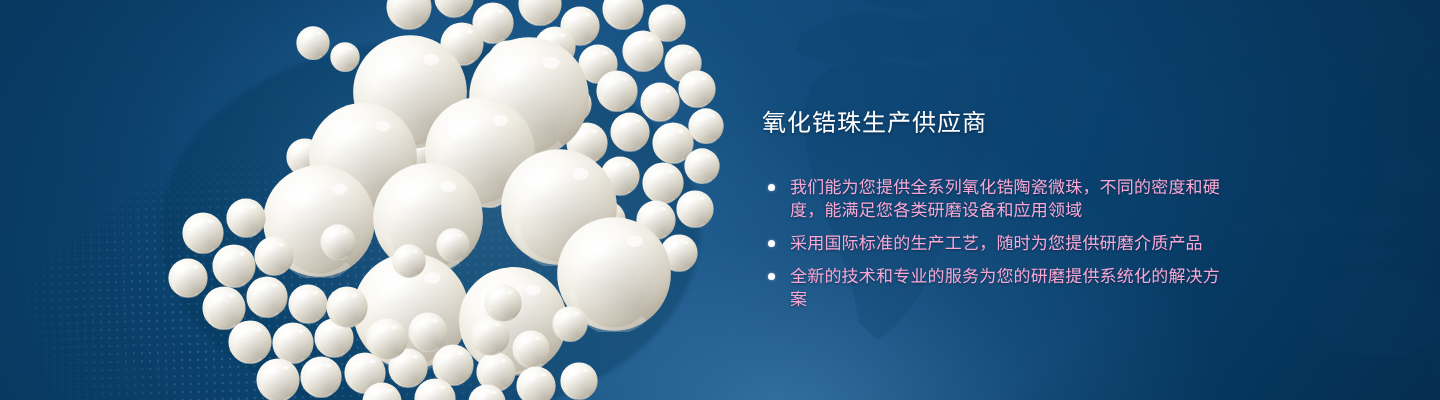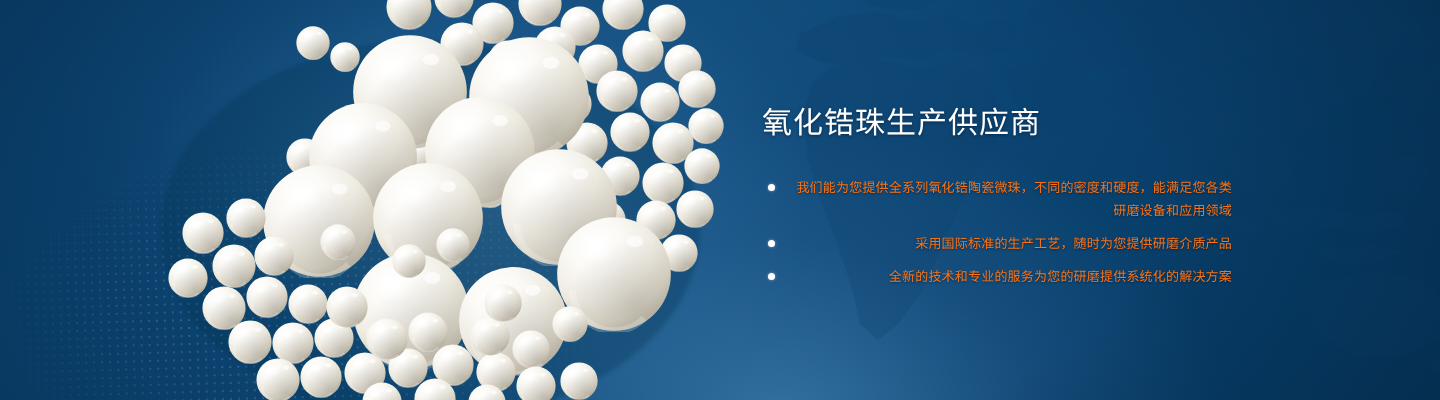"氧化锆珠生产供应商" .headline { font-size: 30px -> 24px }
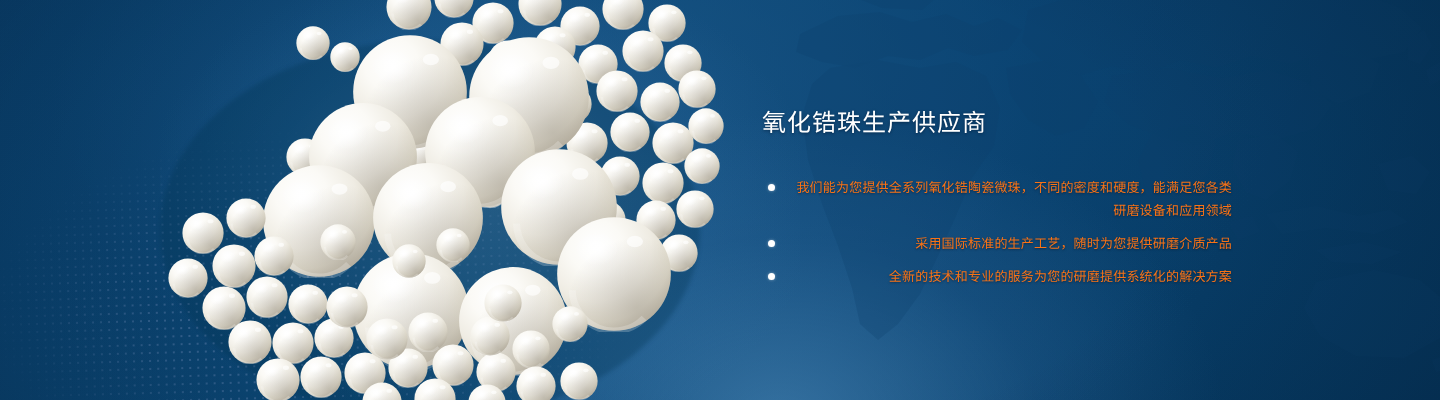"我们能为您提供全系列氧化锆陶瓷微珠，不同的密度和硬度，能满足您各类研磨设备和应用" .bullet { color: #f97316 -> #f9a8d4; font-size: 13px -> 17px; text-align: right -> none }
